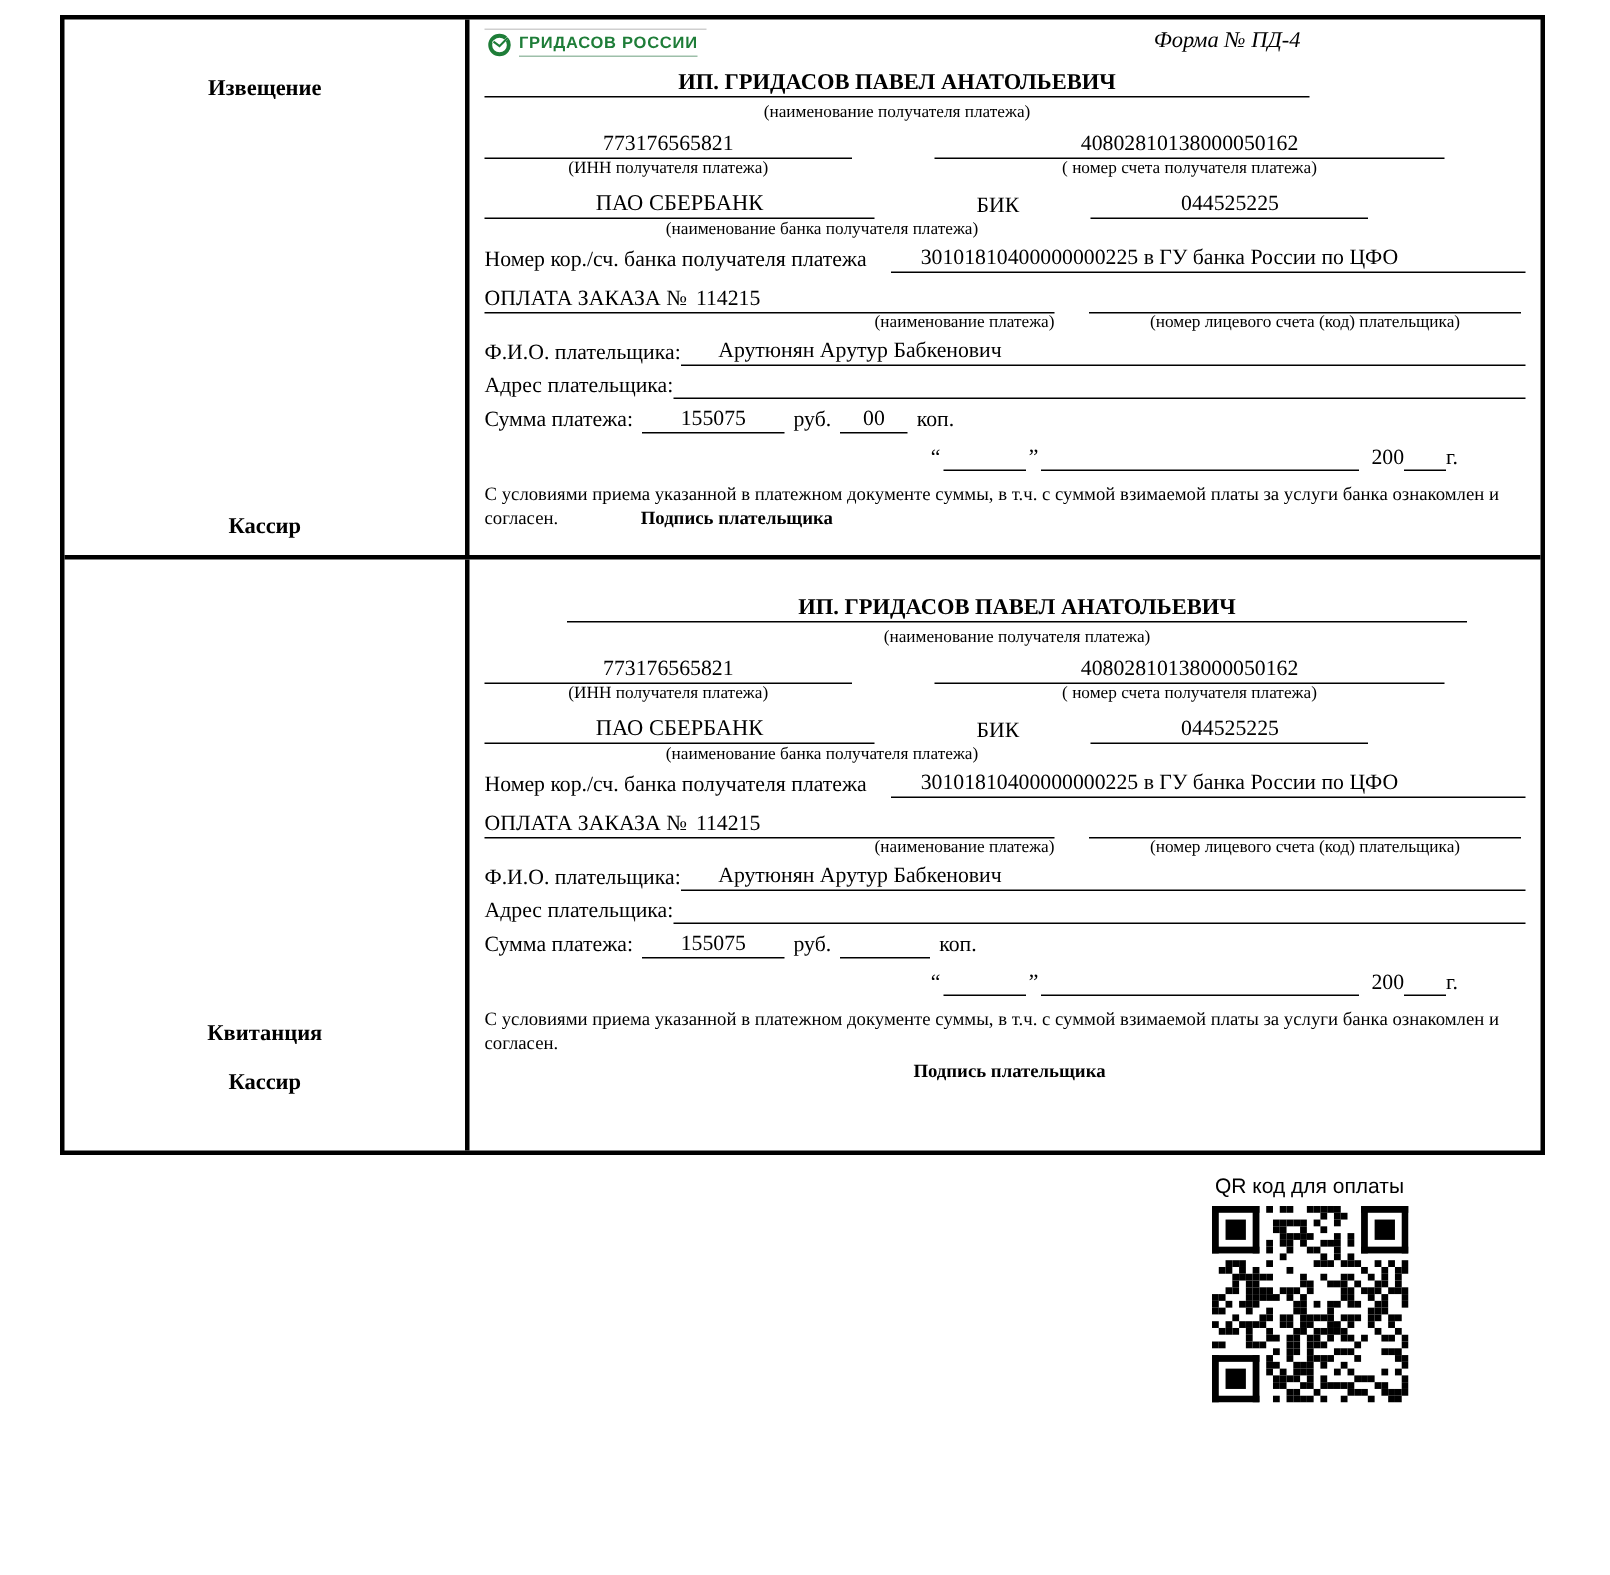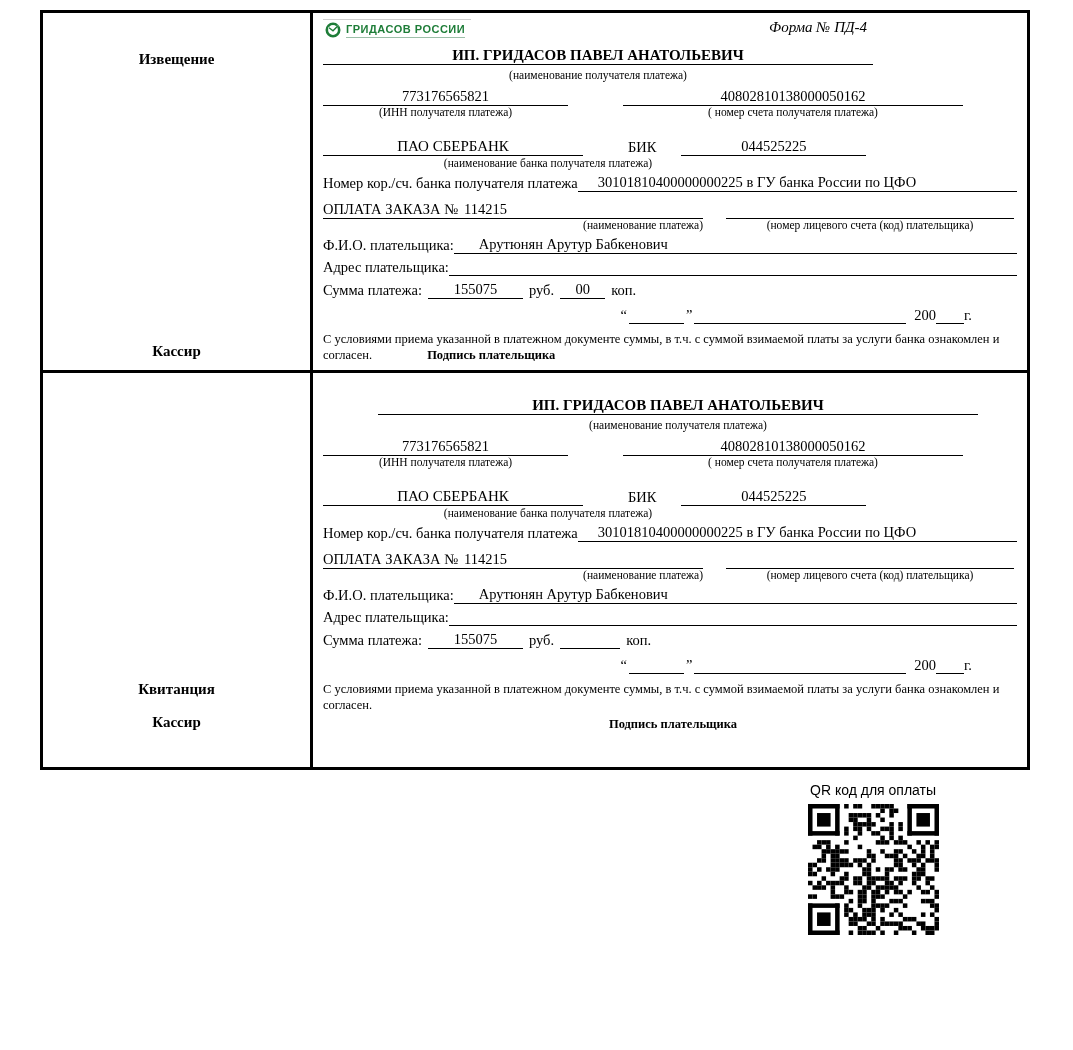"ПАО СБЕРБАНК" .bank-row { gap: none -> 23px; margin-top: 20px -> 10px }
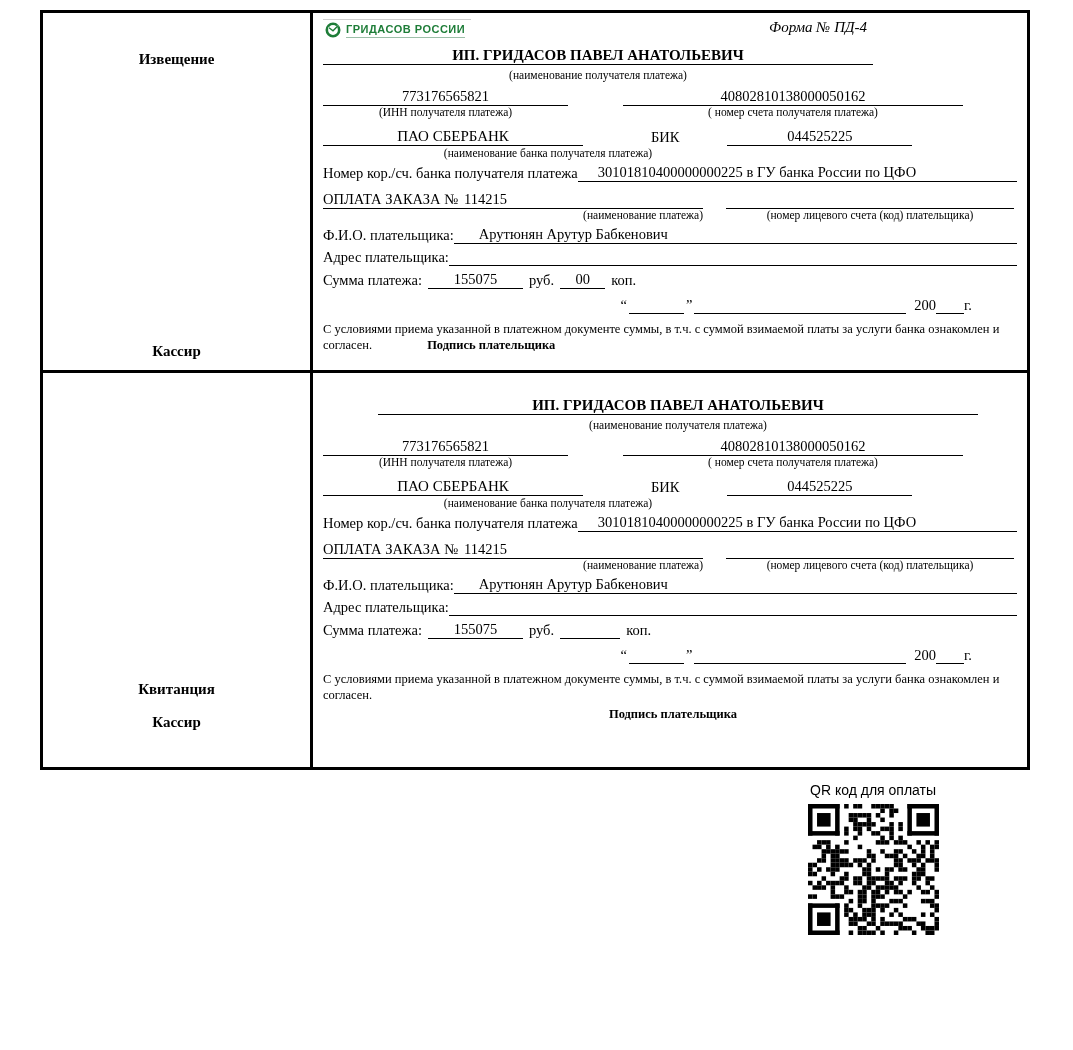"Номер кор./сч. банка получателя платежа" .corr-row { gap: none -> 16px }
